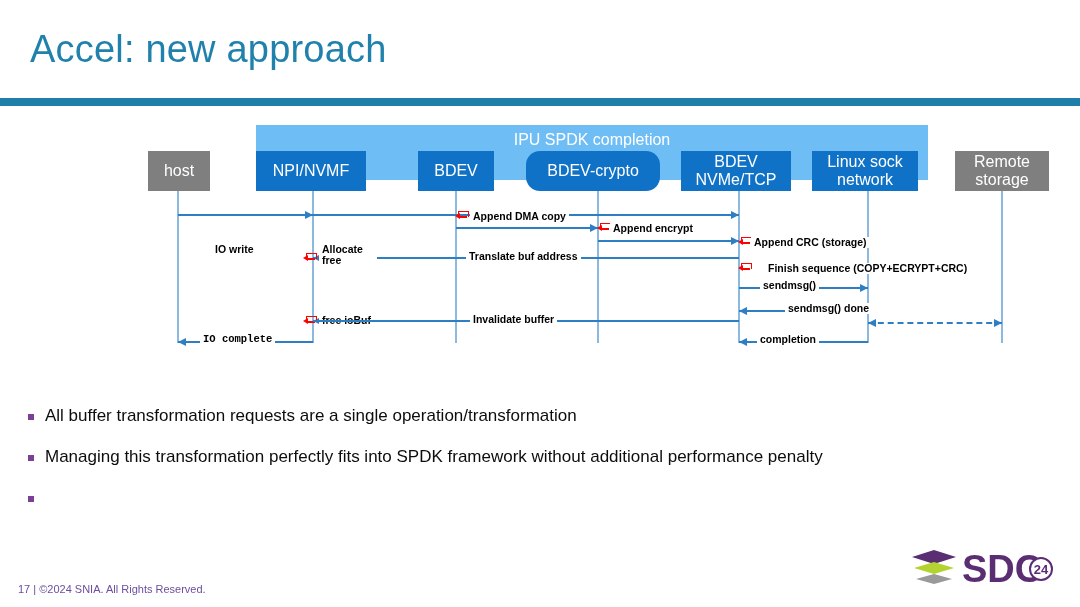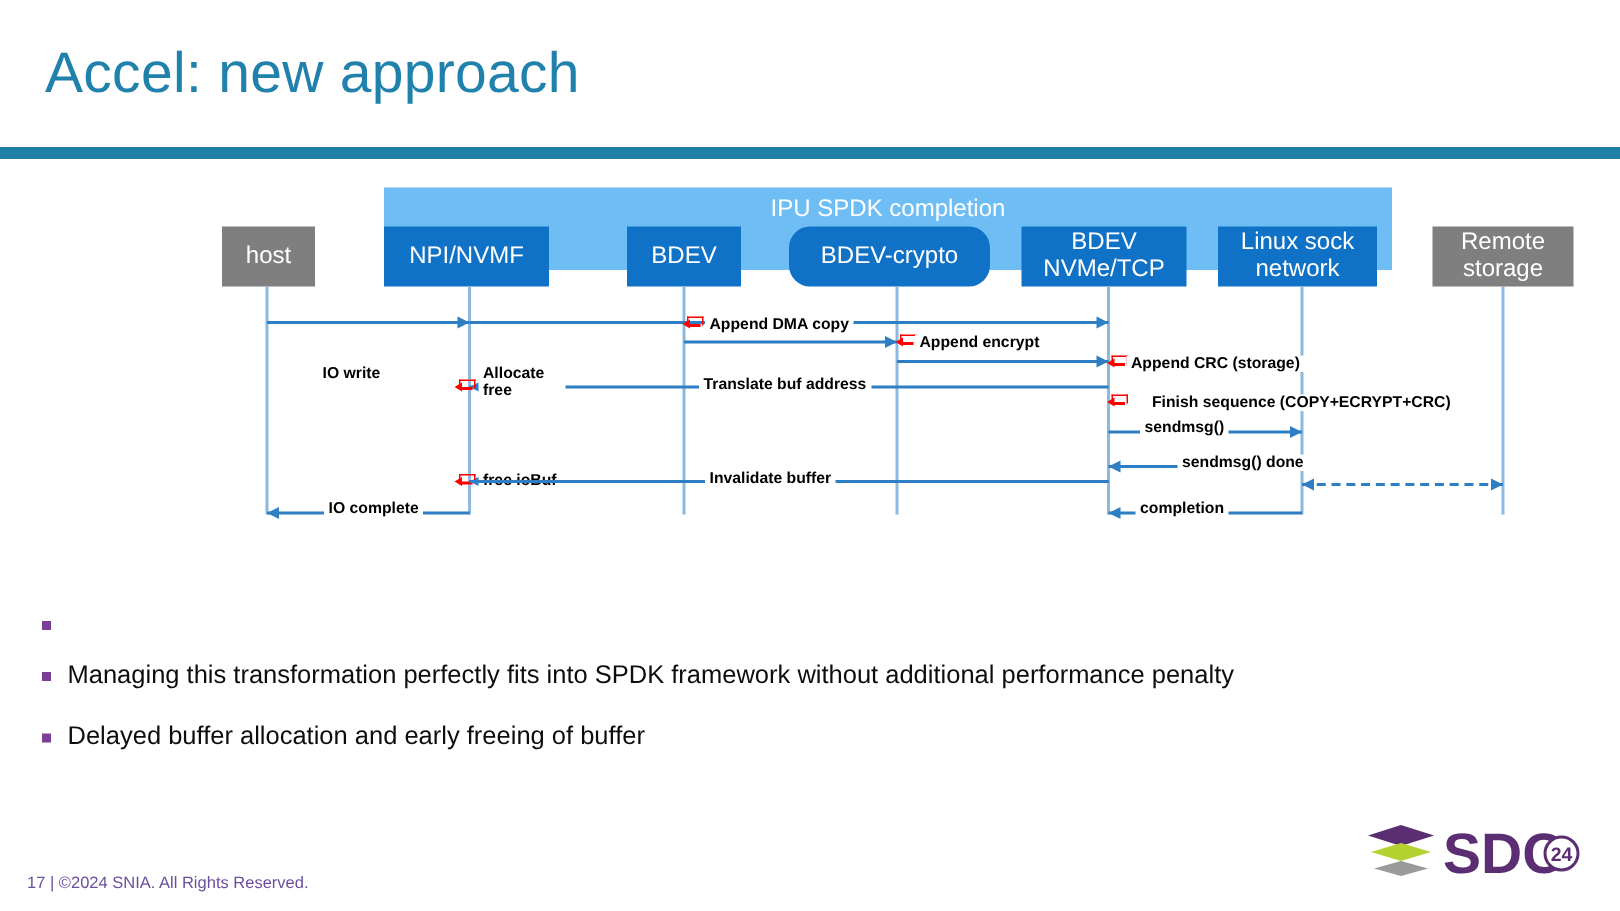"IO complete" div.msg-label { font-family: none -> Liberation Mono, monospace; left: 216px -> 200px }
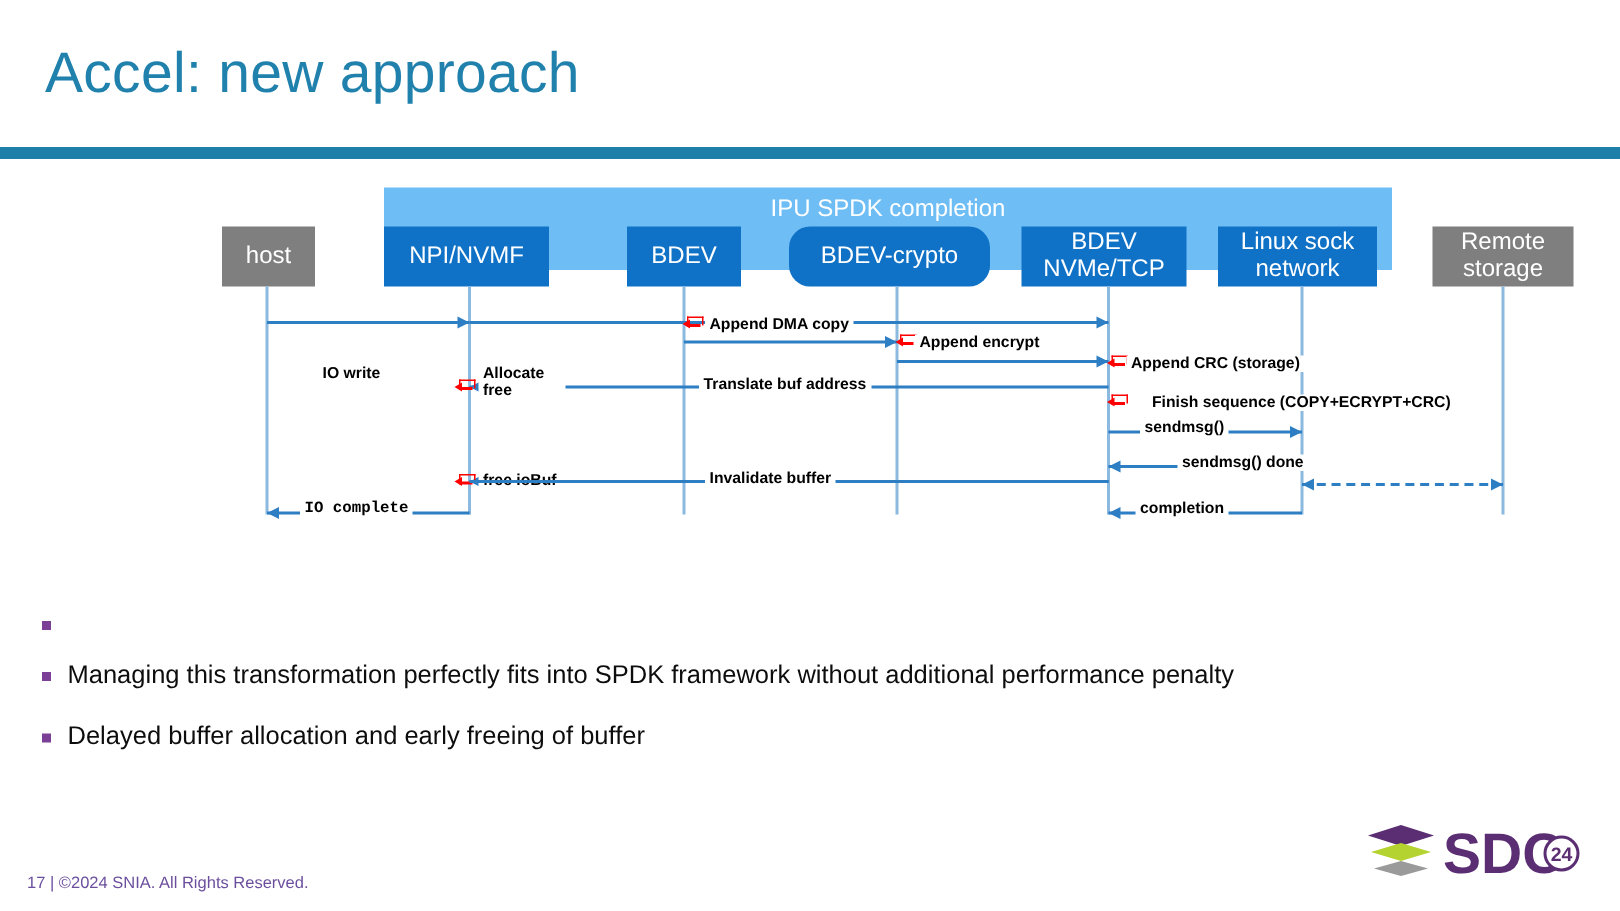"All buffer transformation requests are" span.bullet-text { html: none -> <span>All buffer transformation requests are a single operation/transformation</span> }
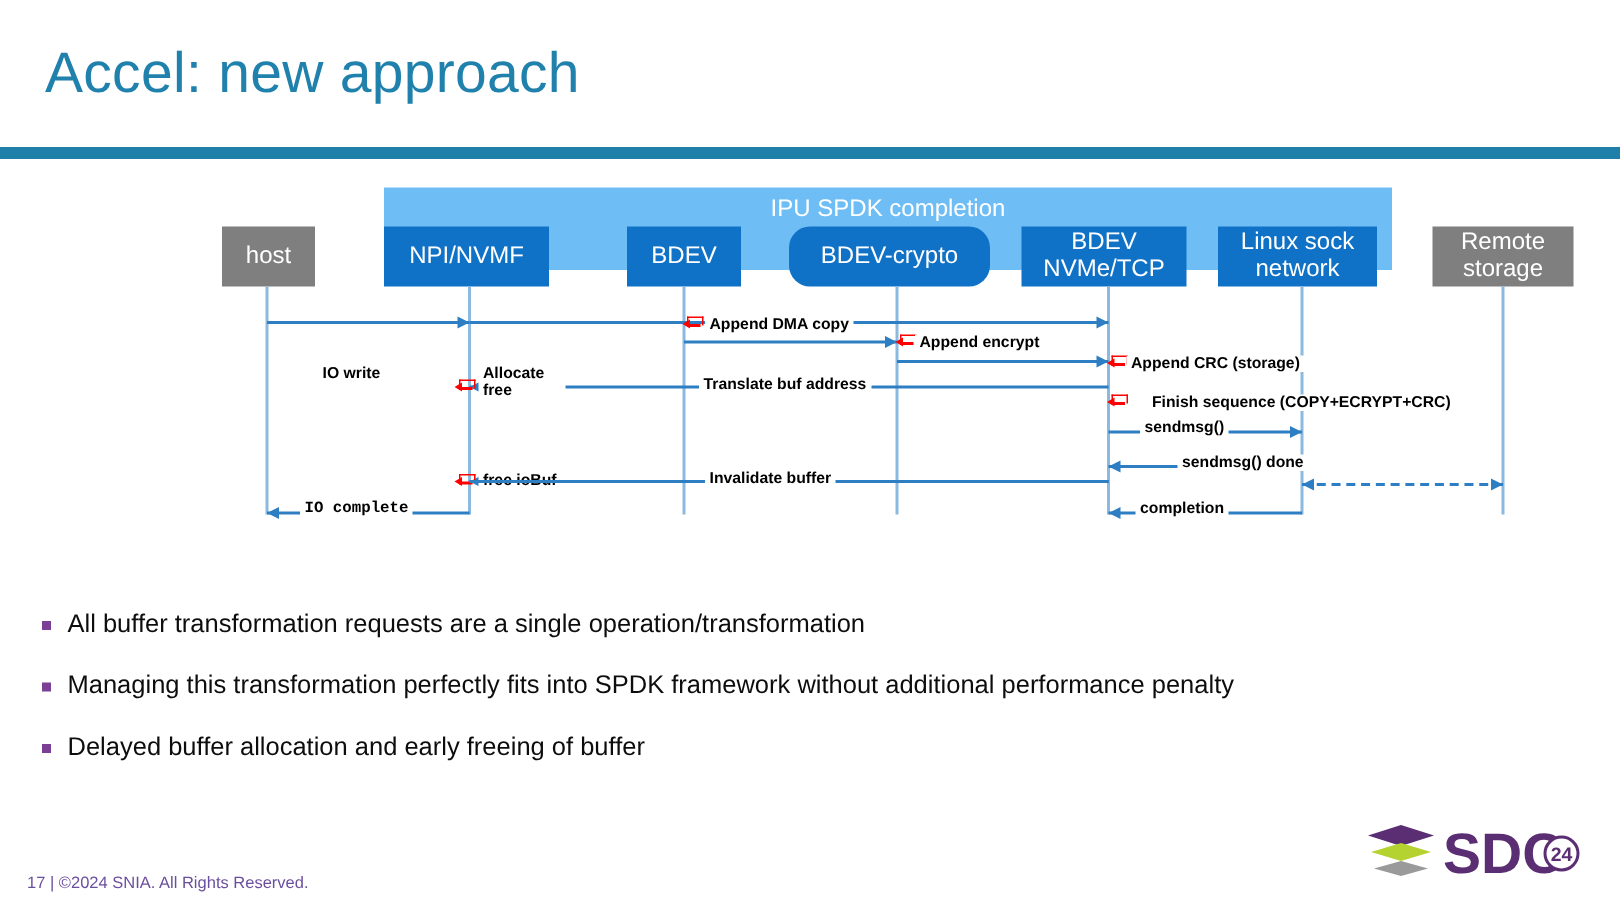"Delayed buffer allocation and early" span.bullet-text { html: <span>Delayed buffer allocation and early freeing of buffer</span> -> none }
